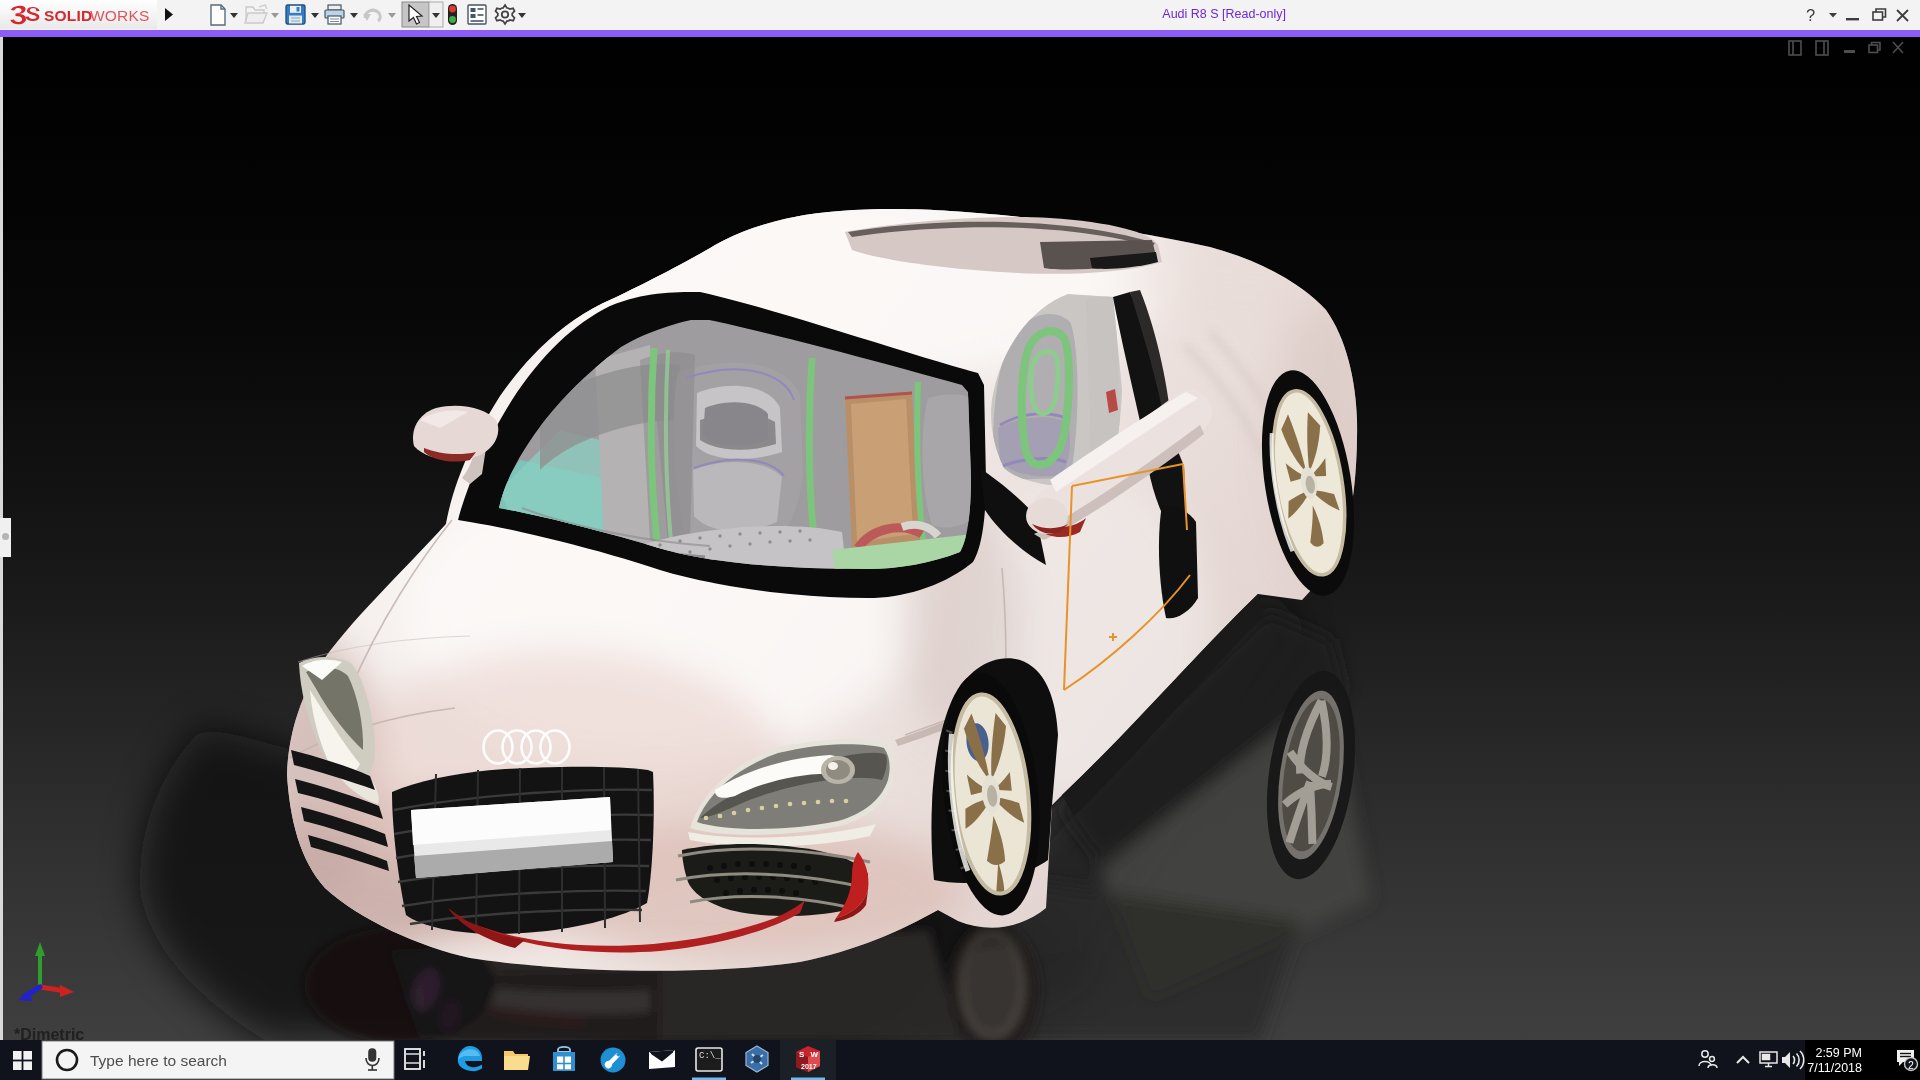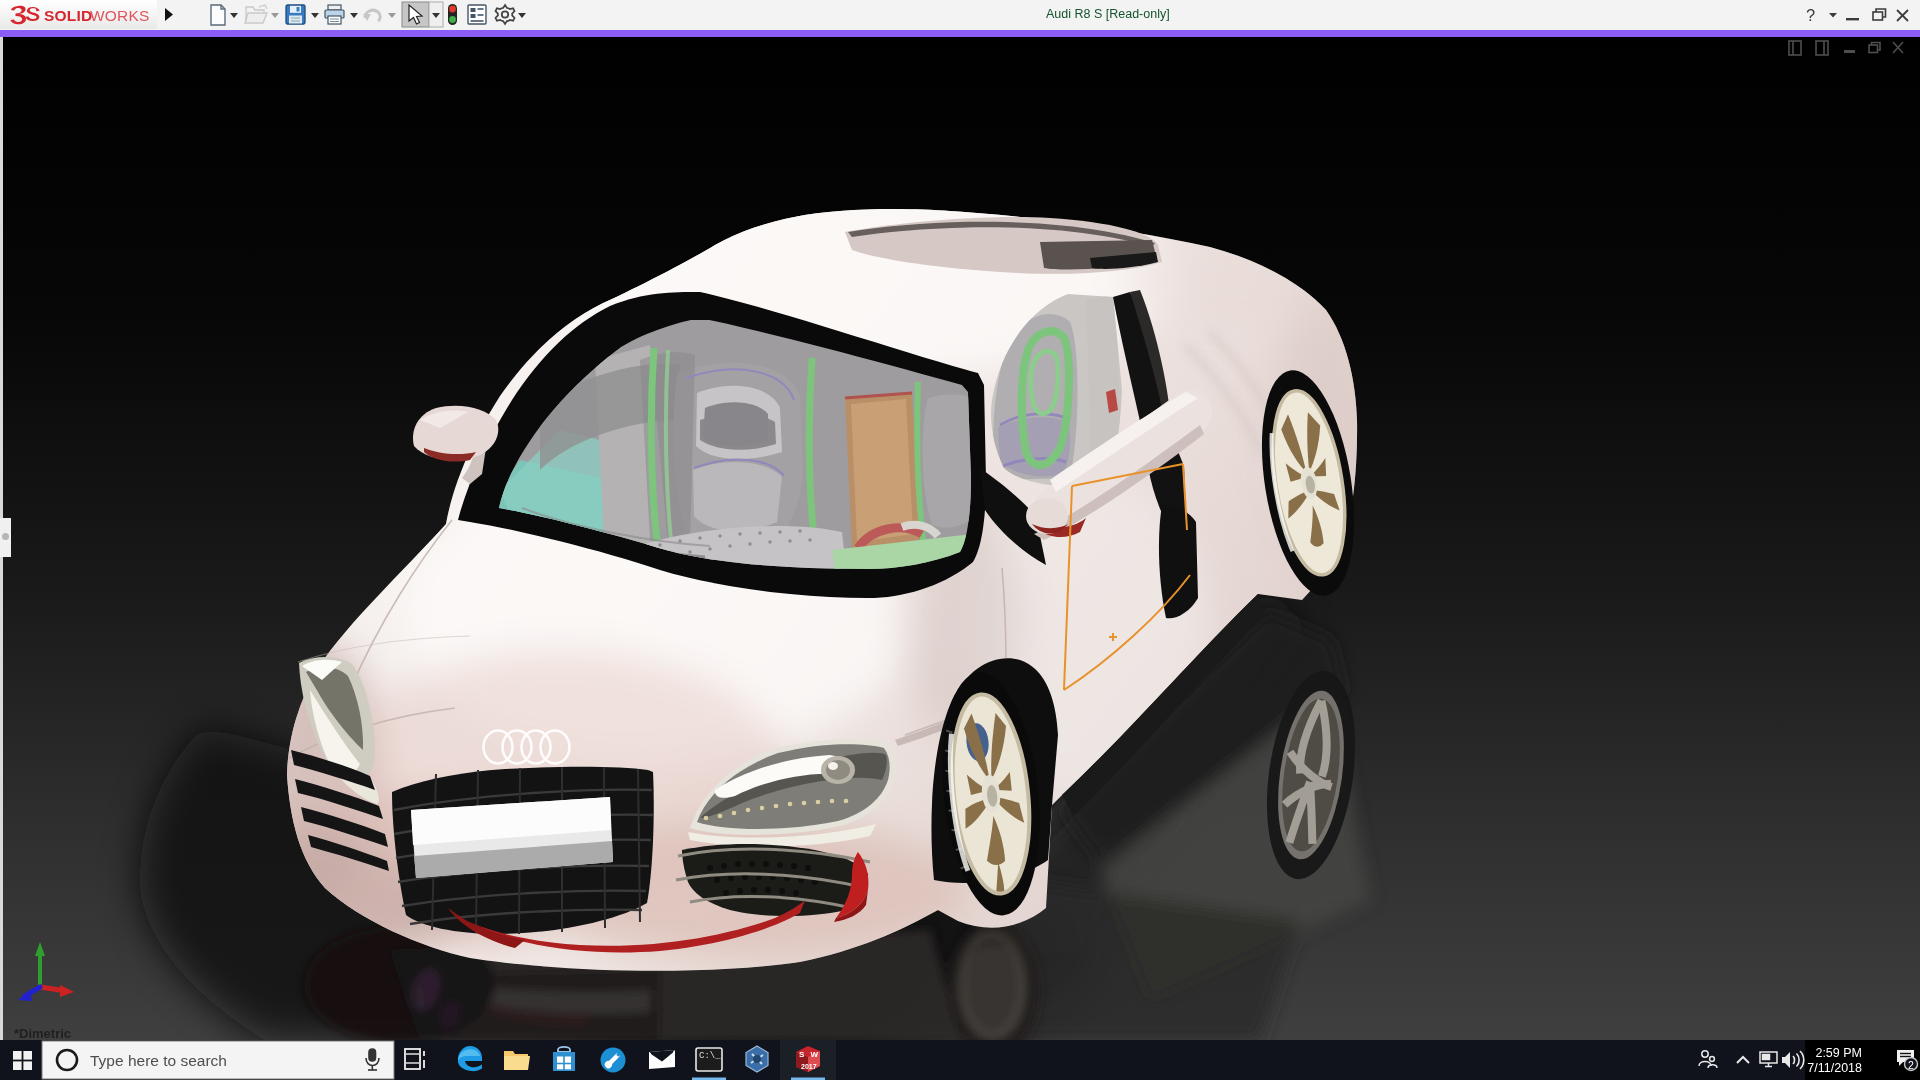"Audi R8 S [Read-only]" #wintitle { color: #14532d -> #6d28d9; text-align: left -> right }
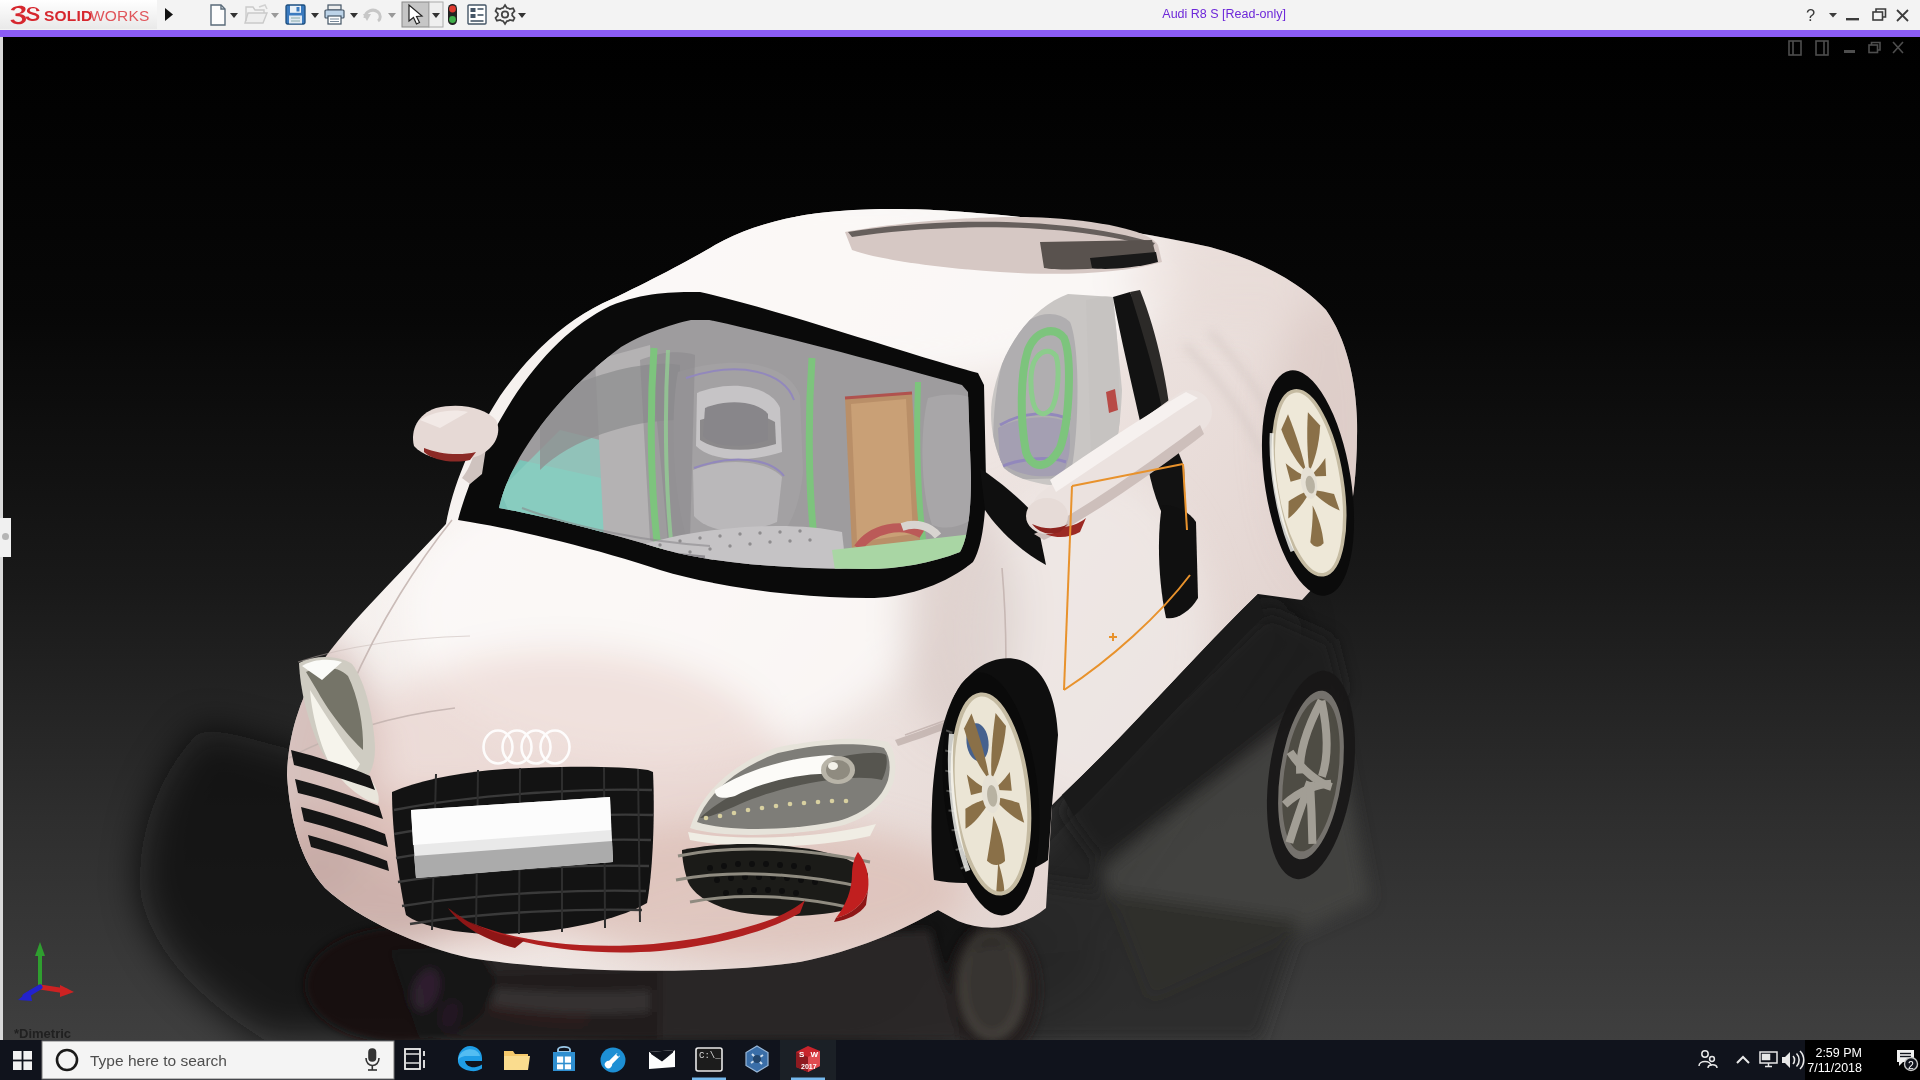"*Dimetric" #dimetric { font-size: 13px -> 16px }
